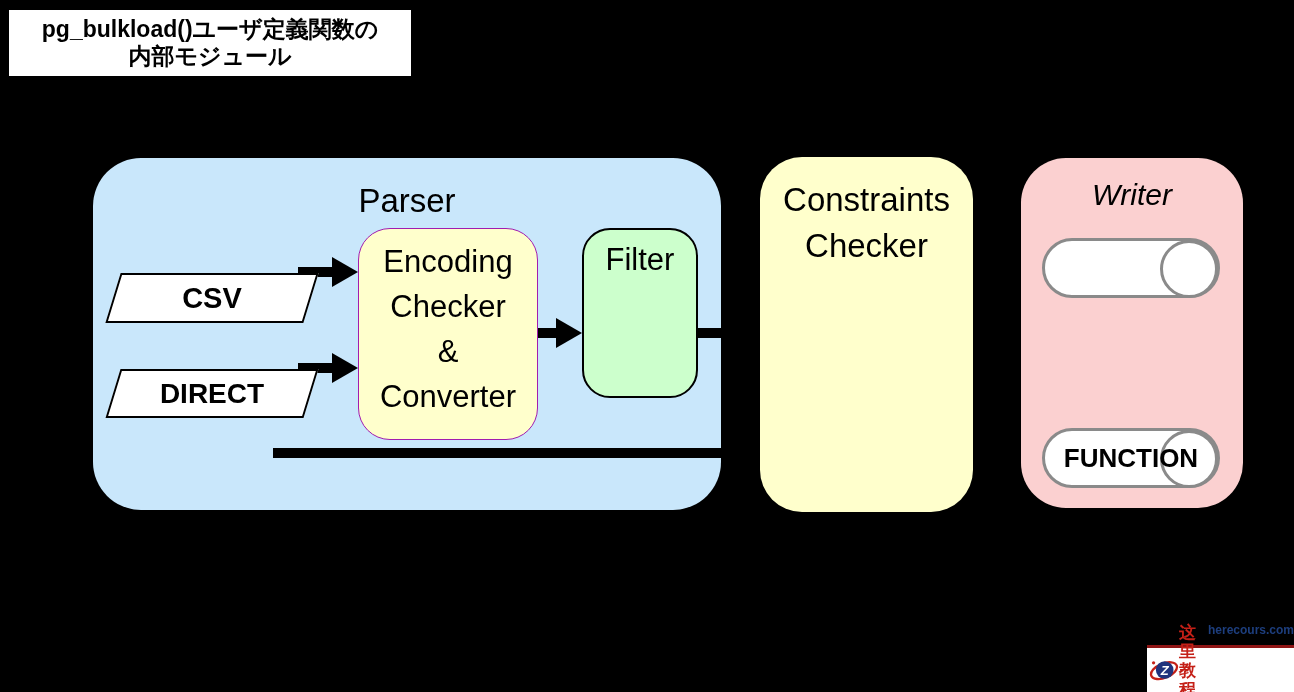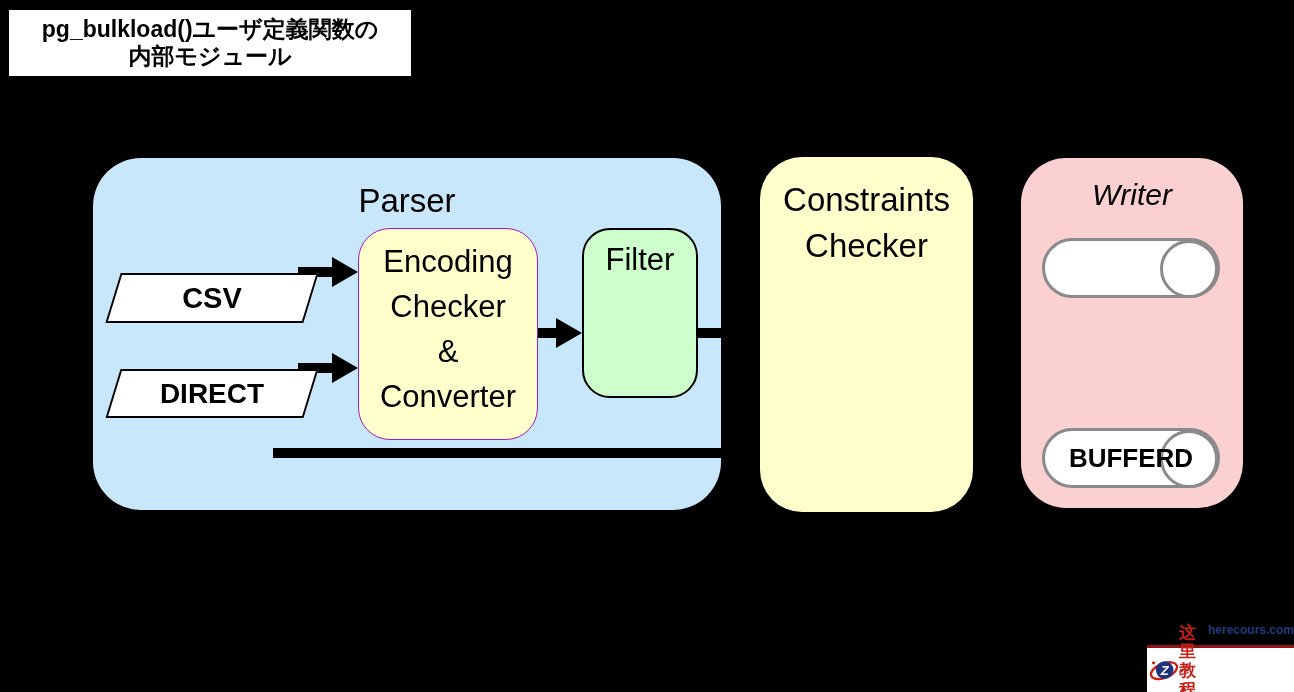"BUFFERD" div.pill-label { text: BUFFERD -> FUNCTION }
